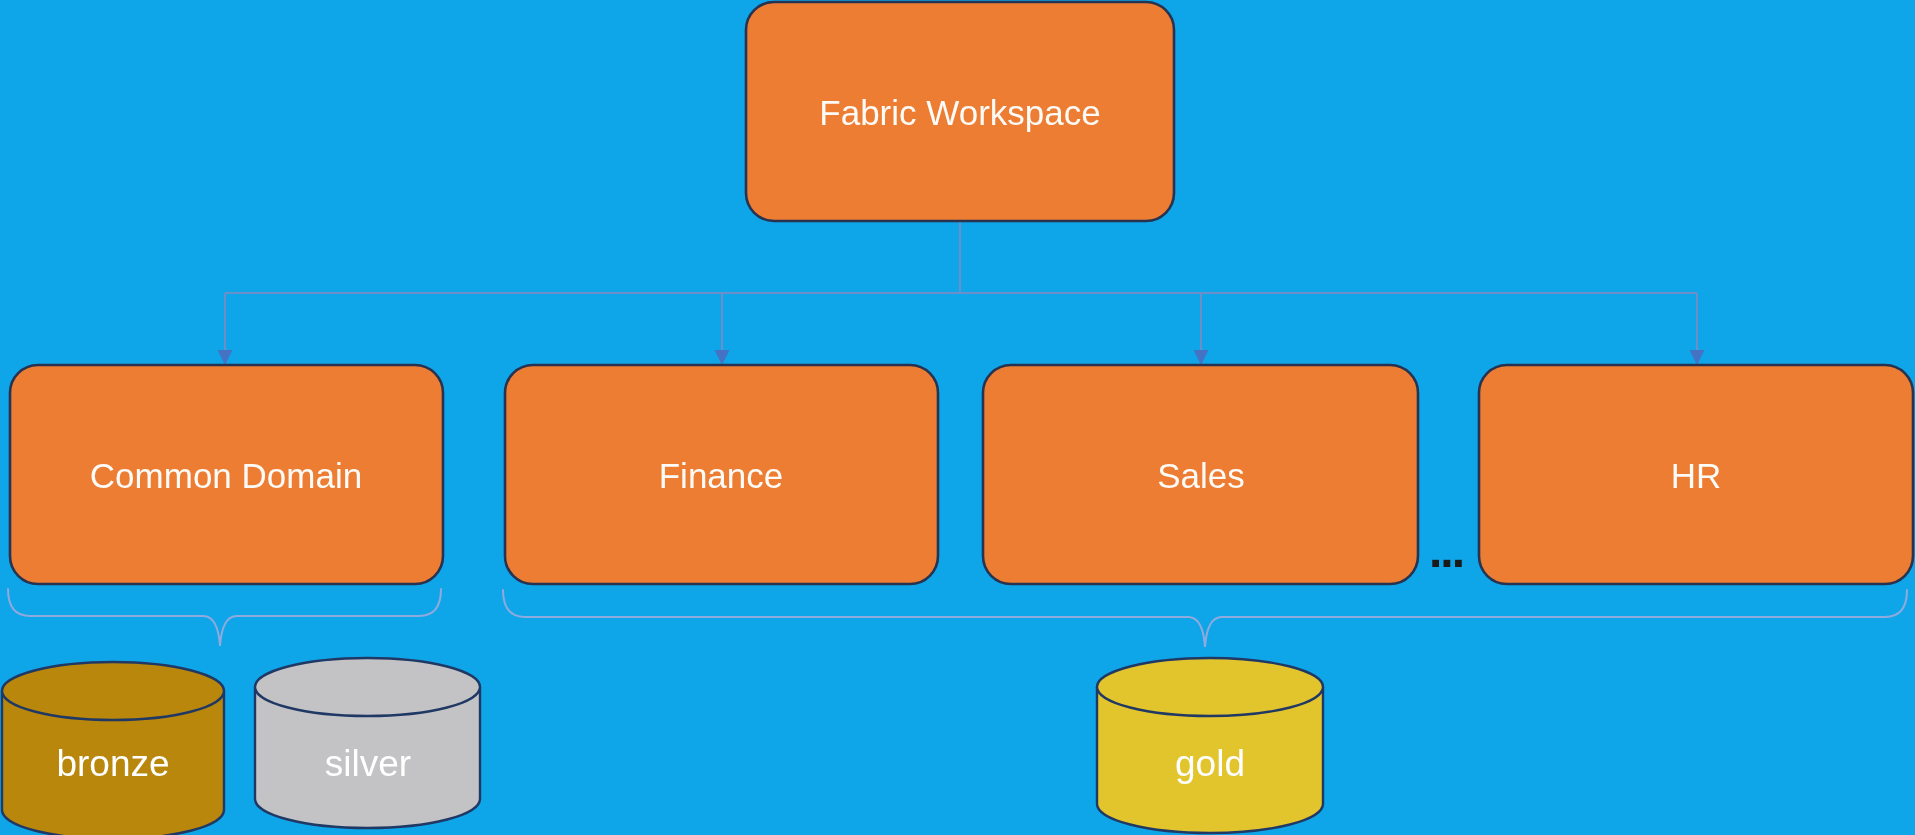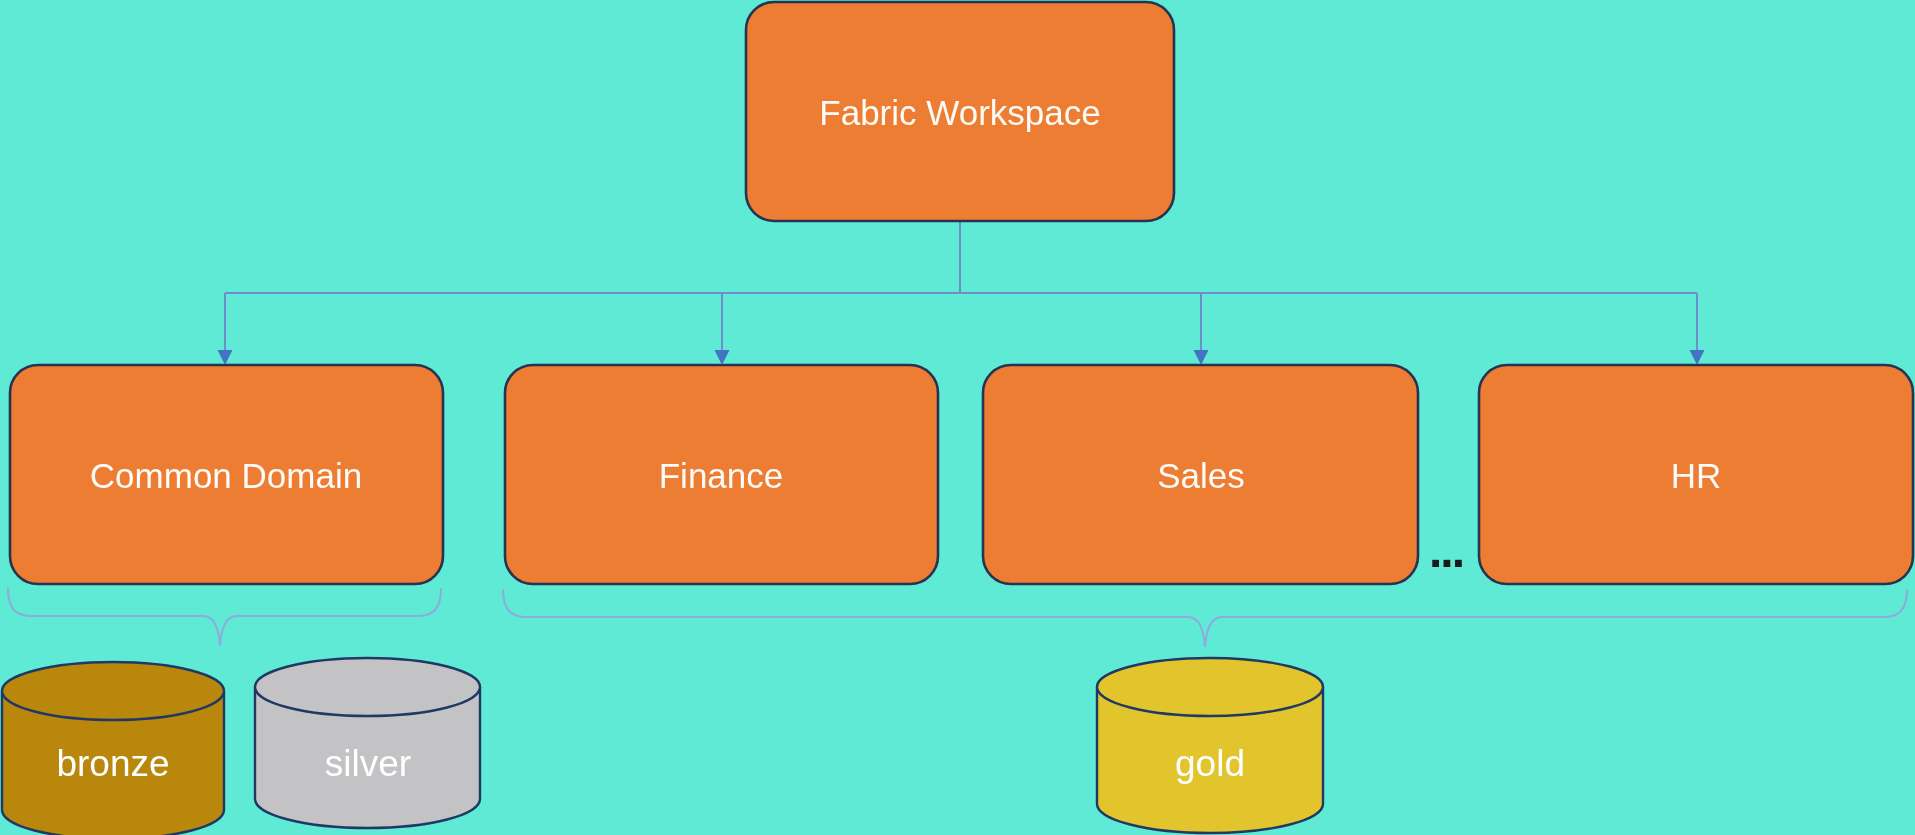"Fabric Workspace" .canvas { background: #5eead4 -> #0ea5e9 }
